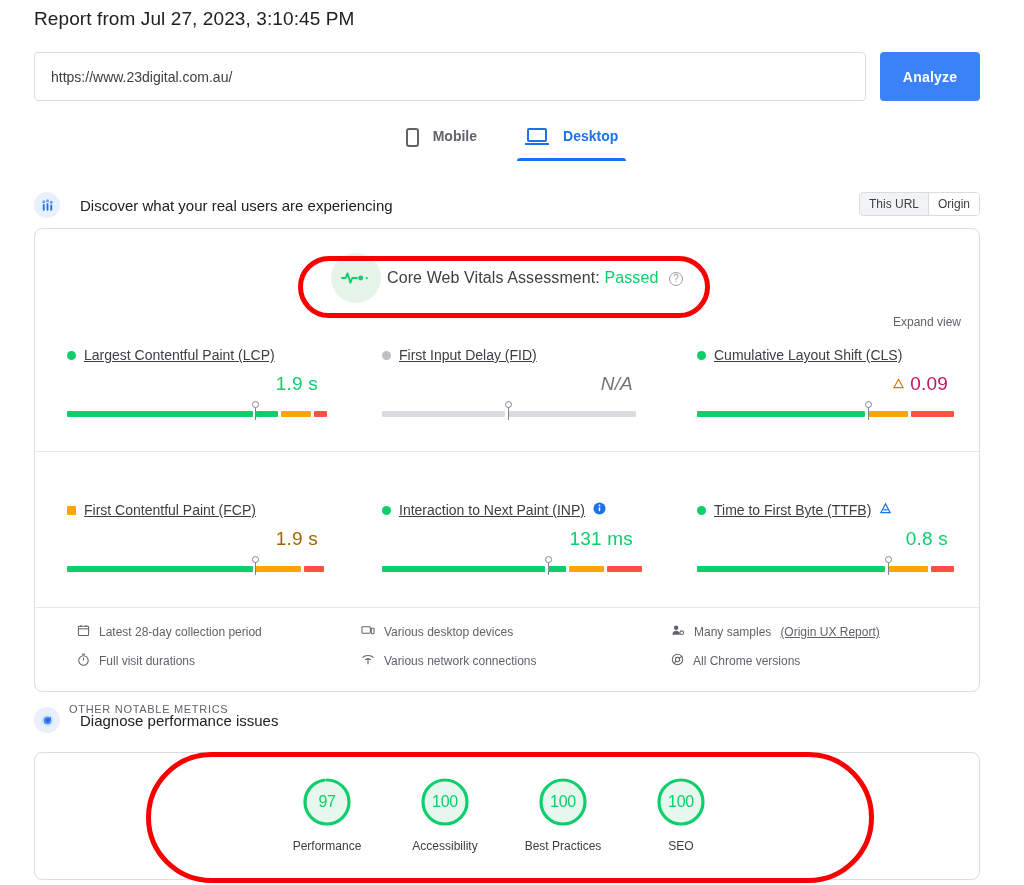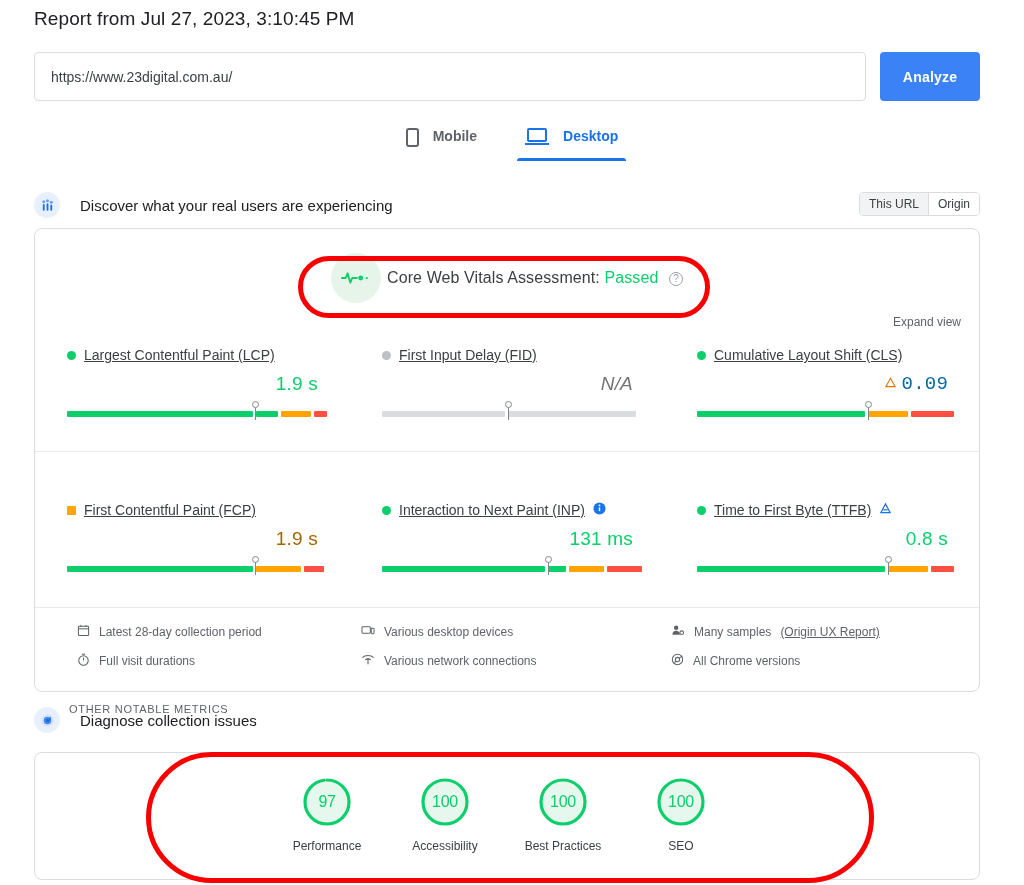"0.09" div.metric-value { color: #0369a1 -> #be185d; font-family: Liberation Mono, monospace -> none }
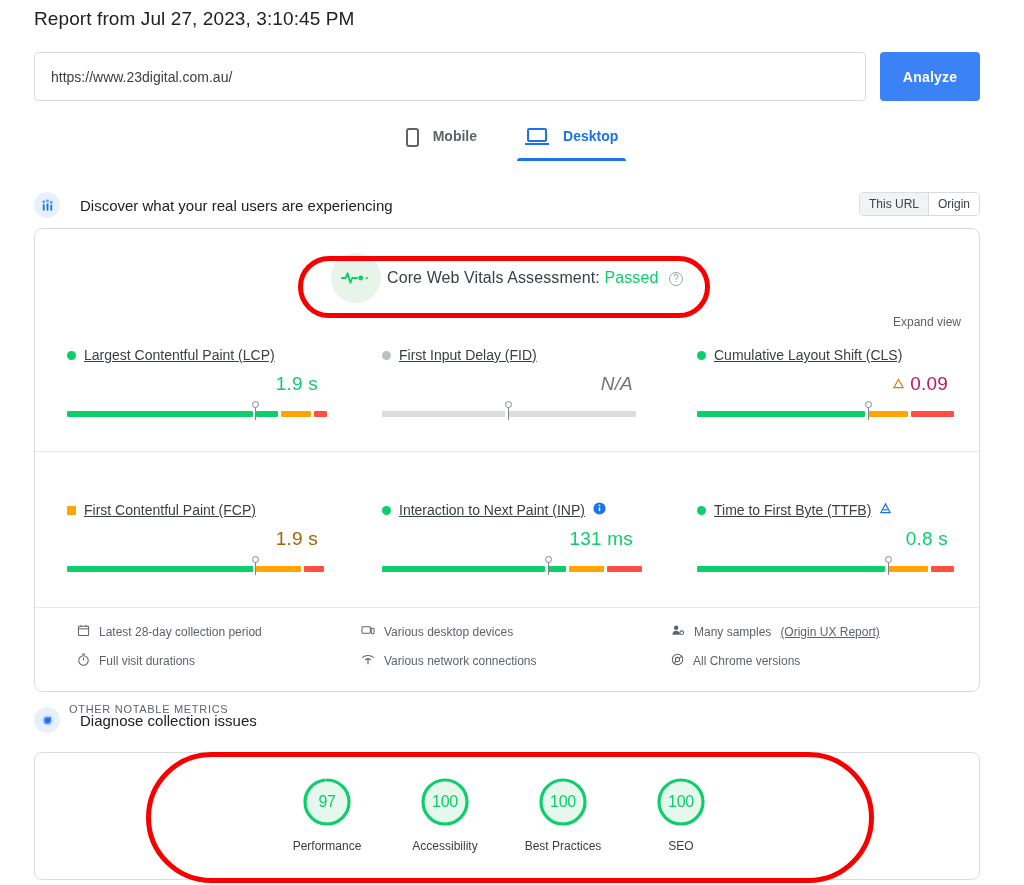"Diagnose collection issues" span { text: collection -> performance }
